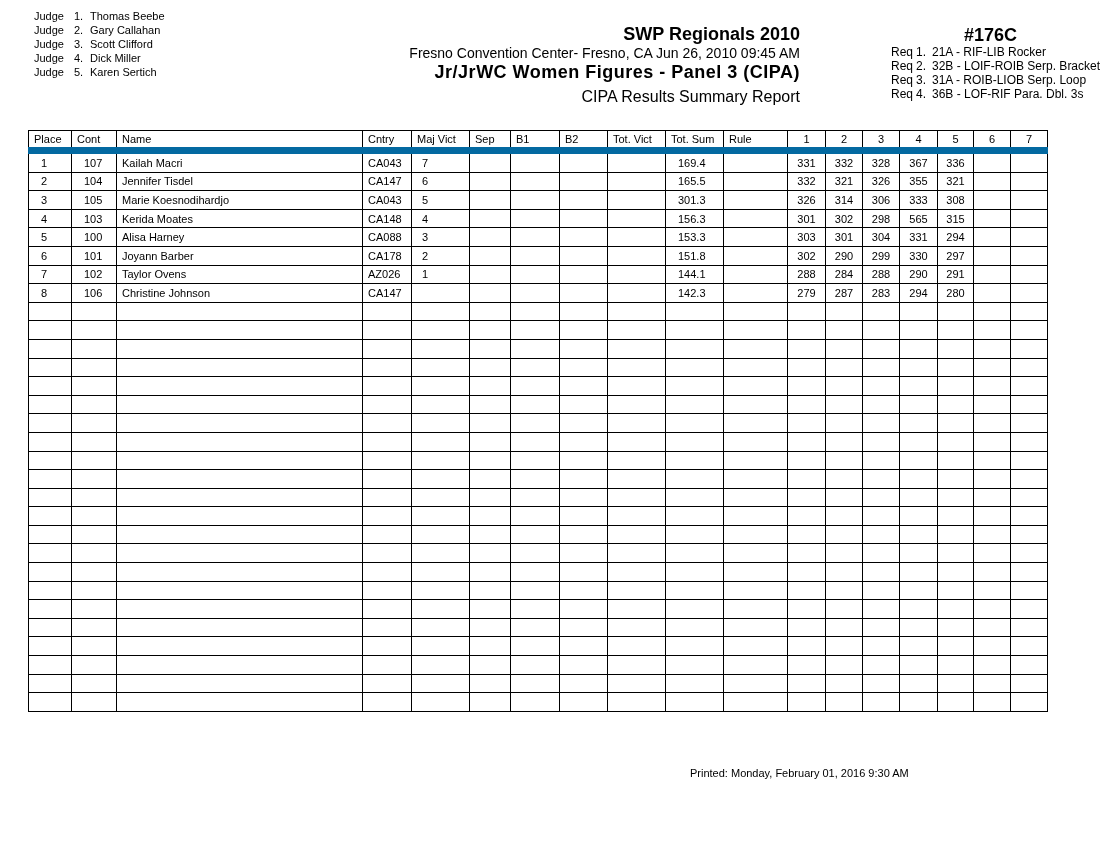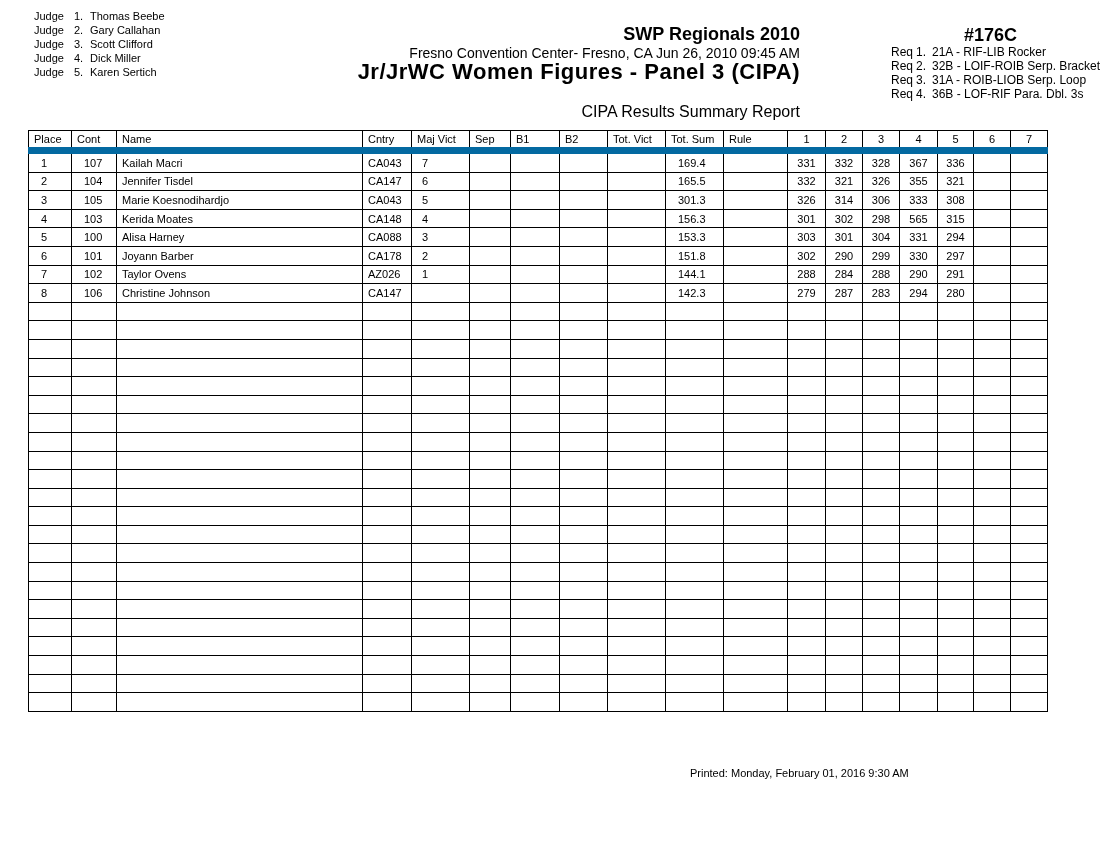"Jr/JrWC Women Figures - Panel" .t3 { font-size: 22px -> 18px }
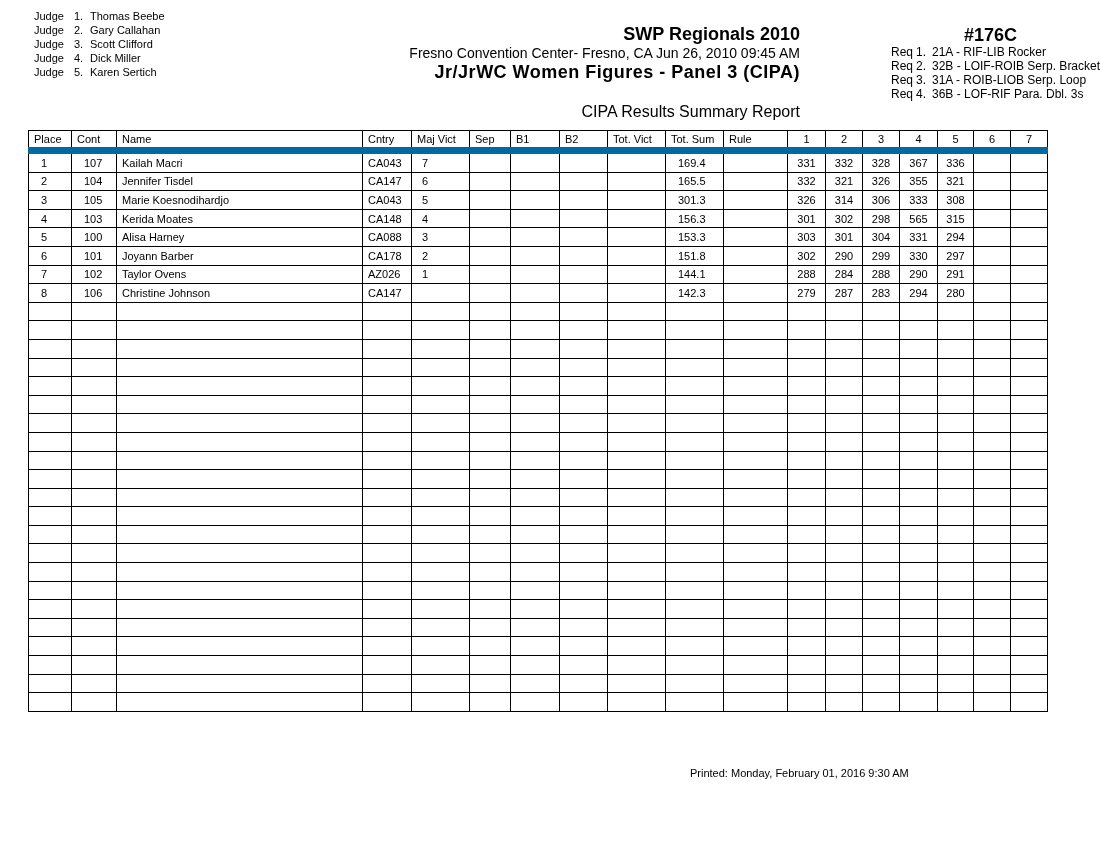"CIPA Results Summary Report" .t4 { margin-top: 19px -> 4px }
